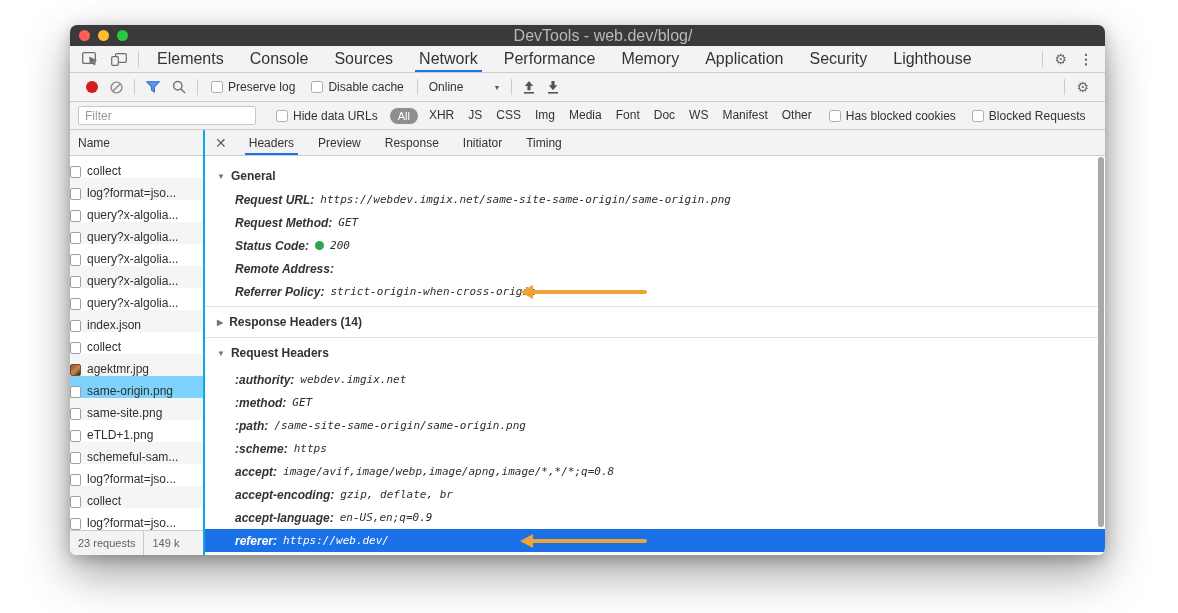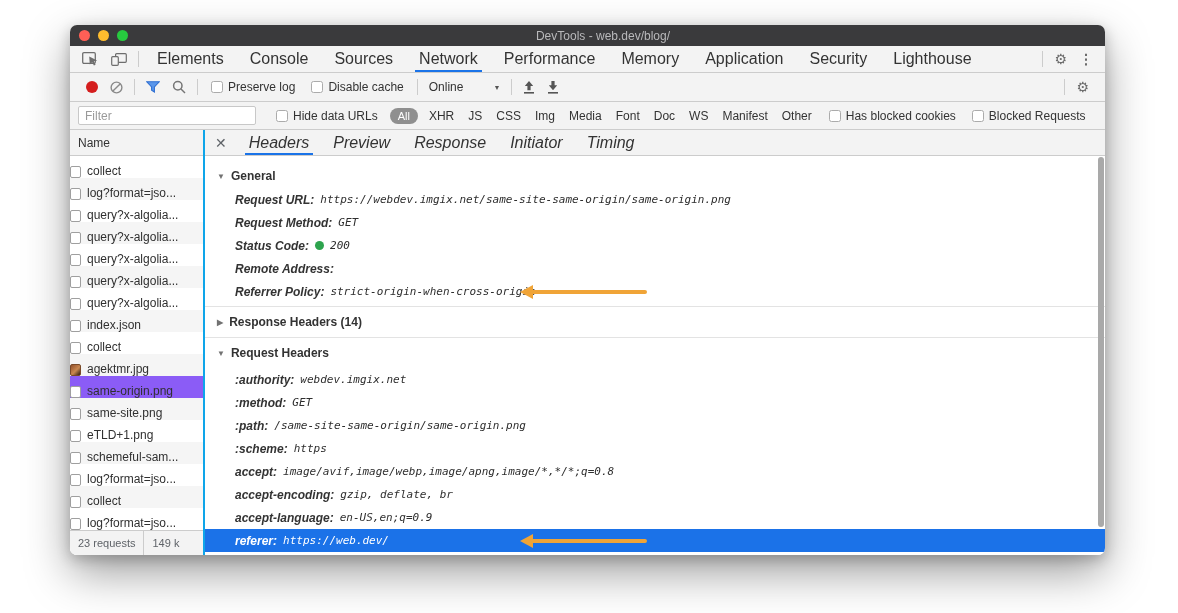"DevTools - web.dev/blog/" .win-title { font-size: 12px -> 16px }
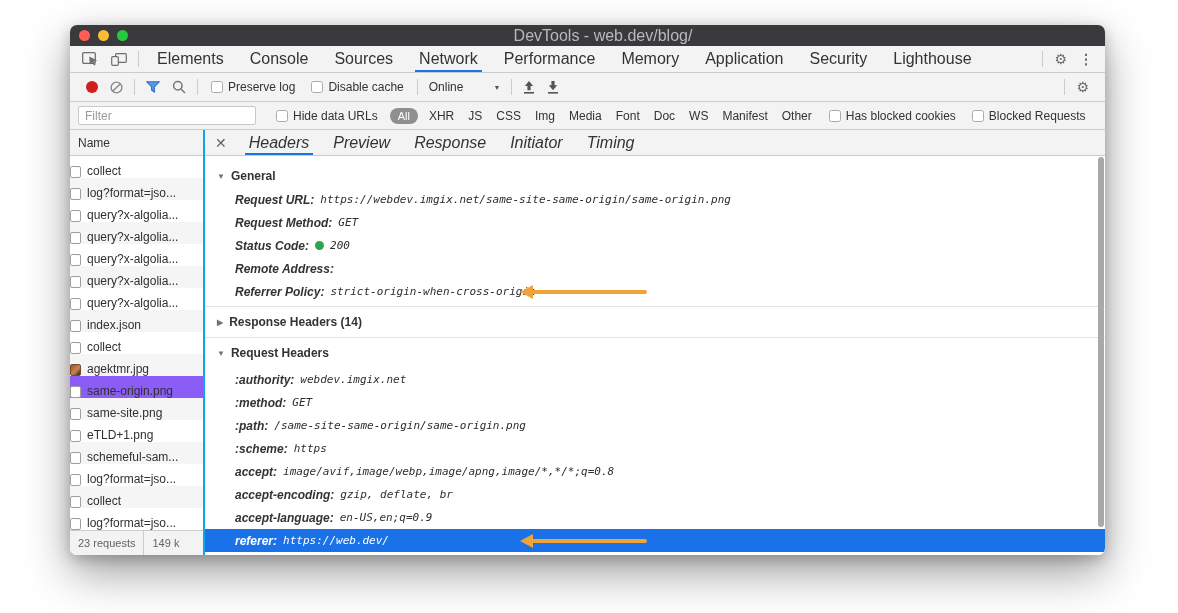"All" .types { align-items: center -> none }
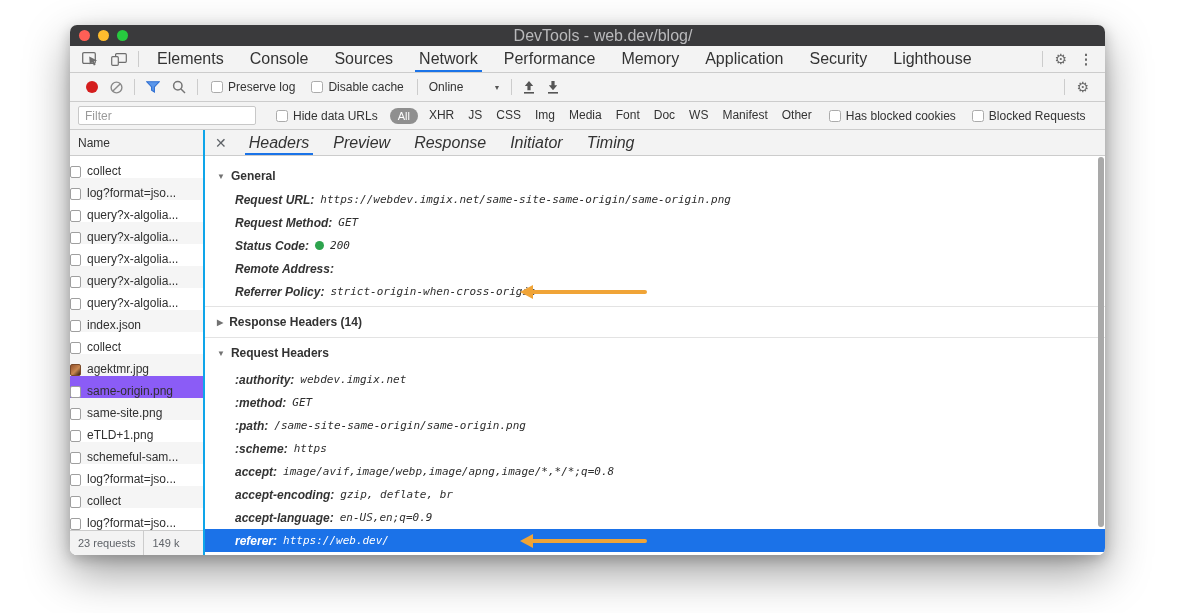"Headers" .dtab { font-size: 16px -> 12px; font-style: italic -> none }
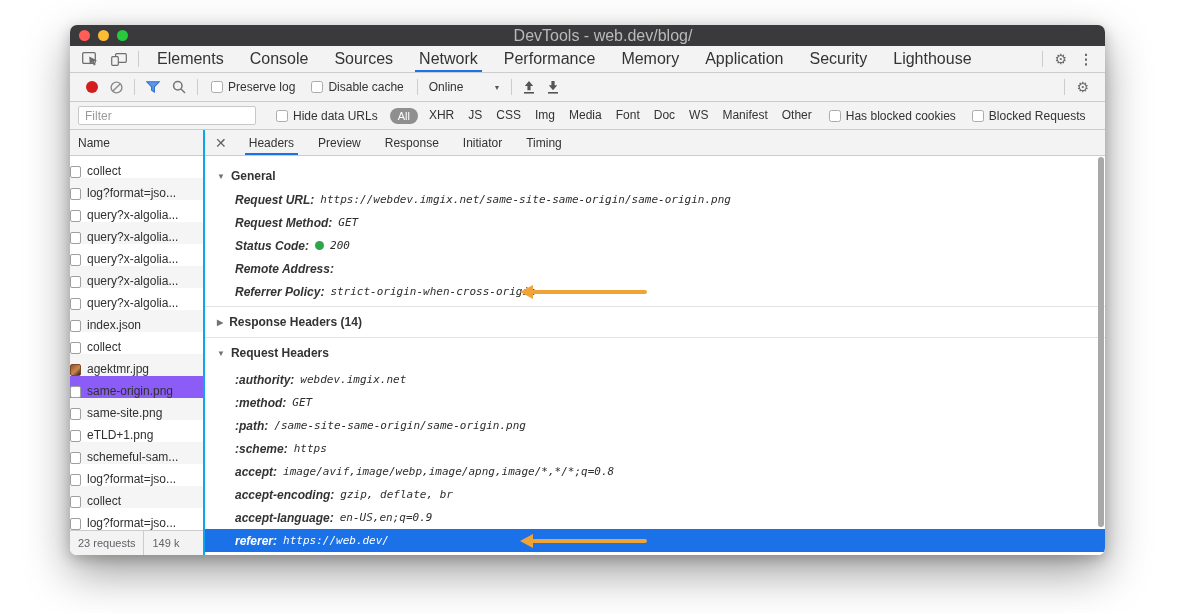"same-origin.png" .req-row.selected { background: #8b5cf6 -> #7dd3fc }
